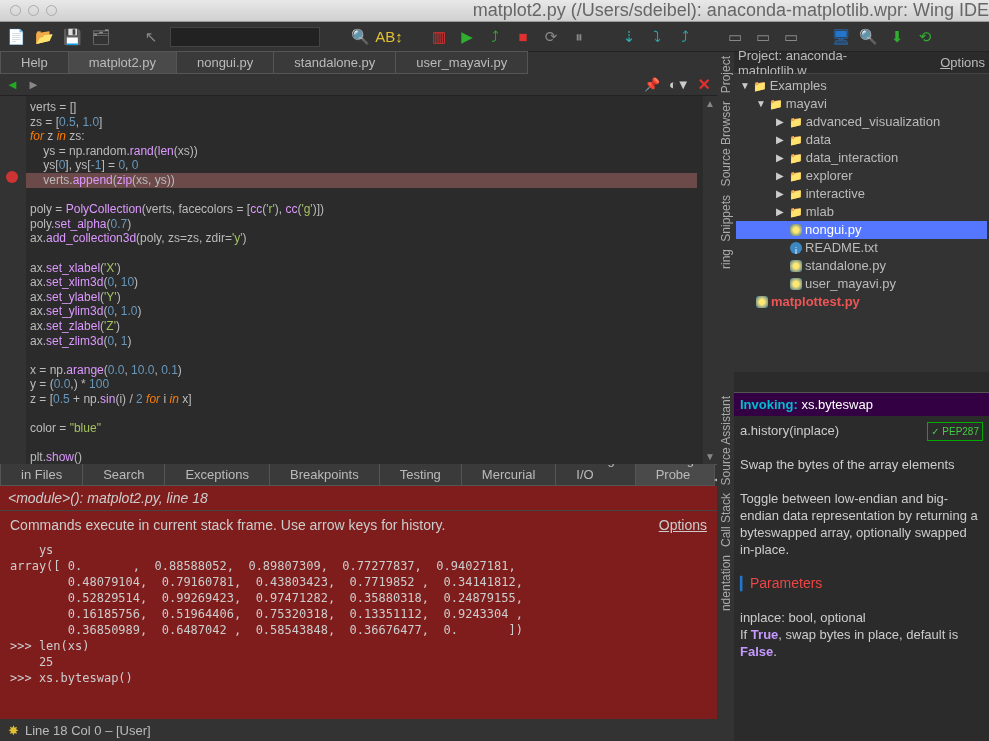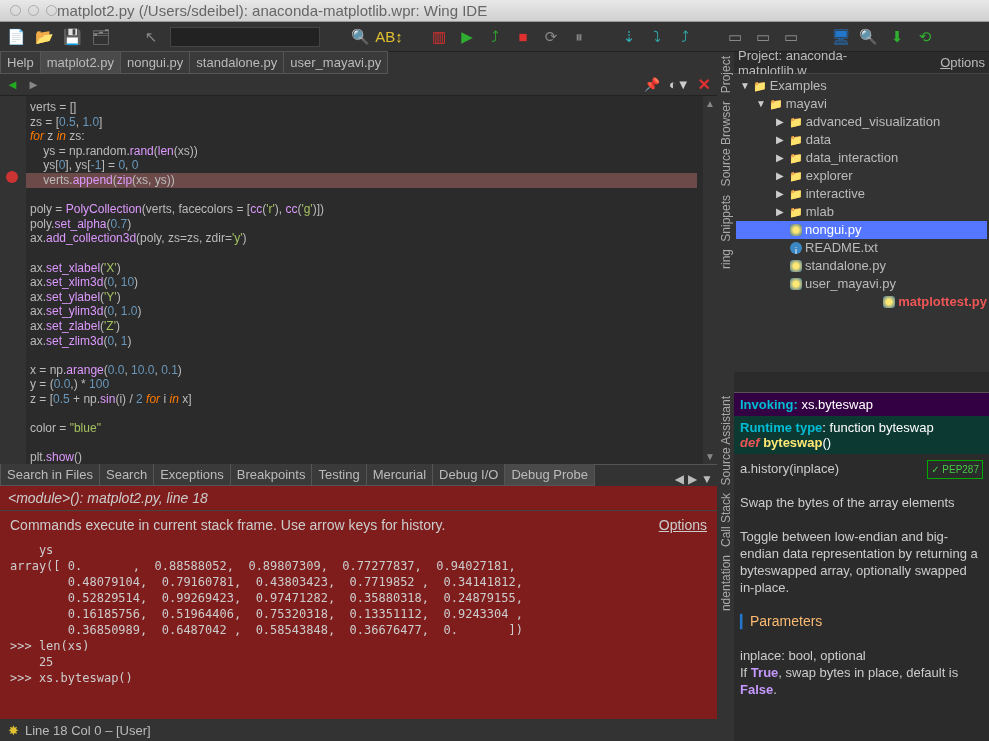"matplot2.py (/Users/sdeibel):" .title-text { font-size: 15px -> 18px; text-align: left -> right }
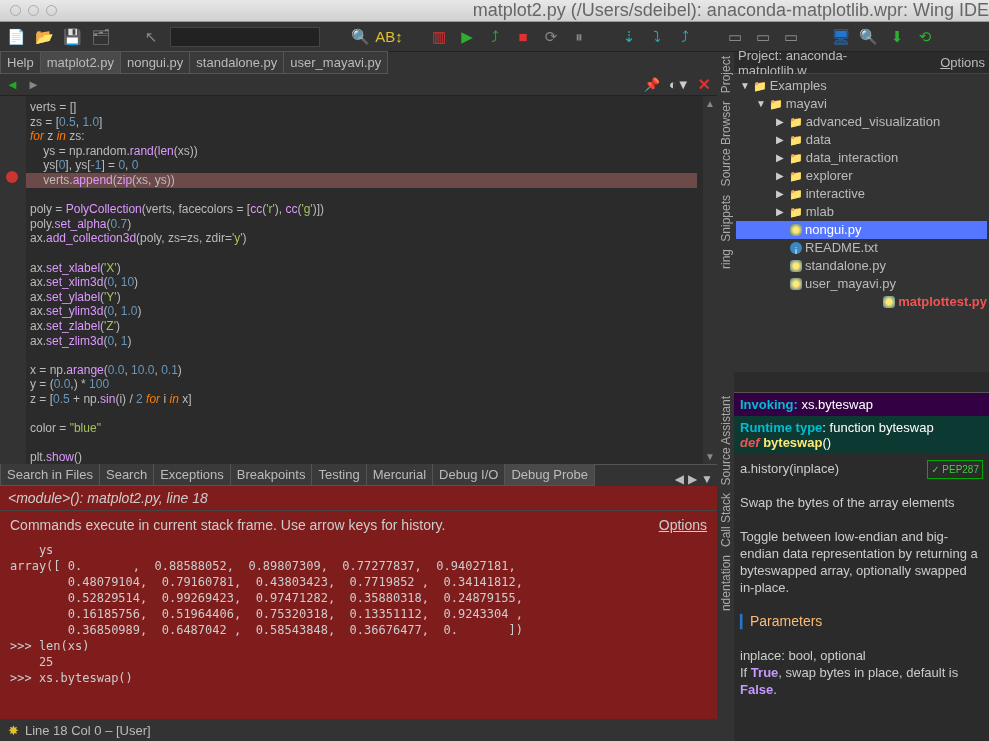"Help" .tab { padding: 3px 6px -> 3px 20px }
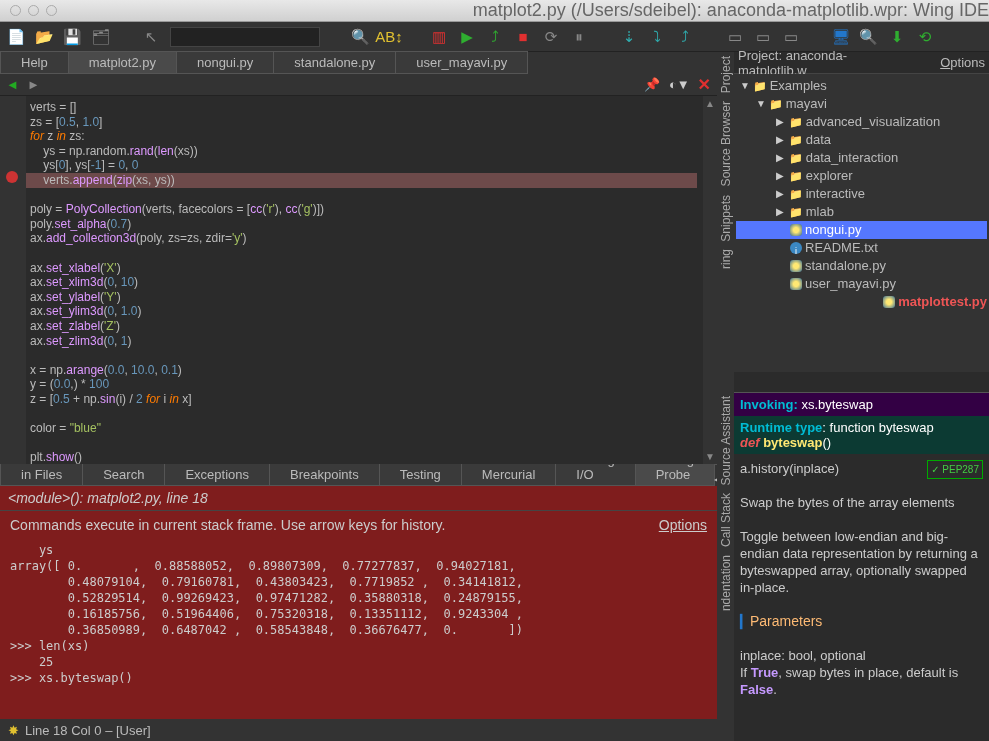"matplottest.py" div.tree-row { justify-content: flex-end -> none }
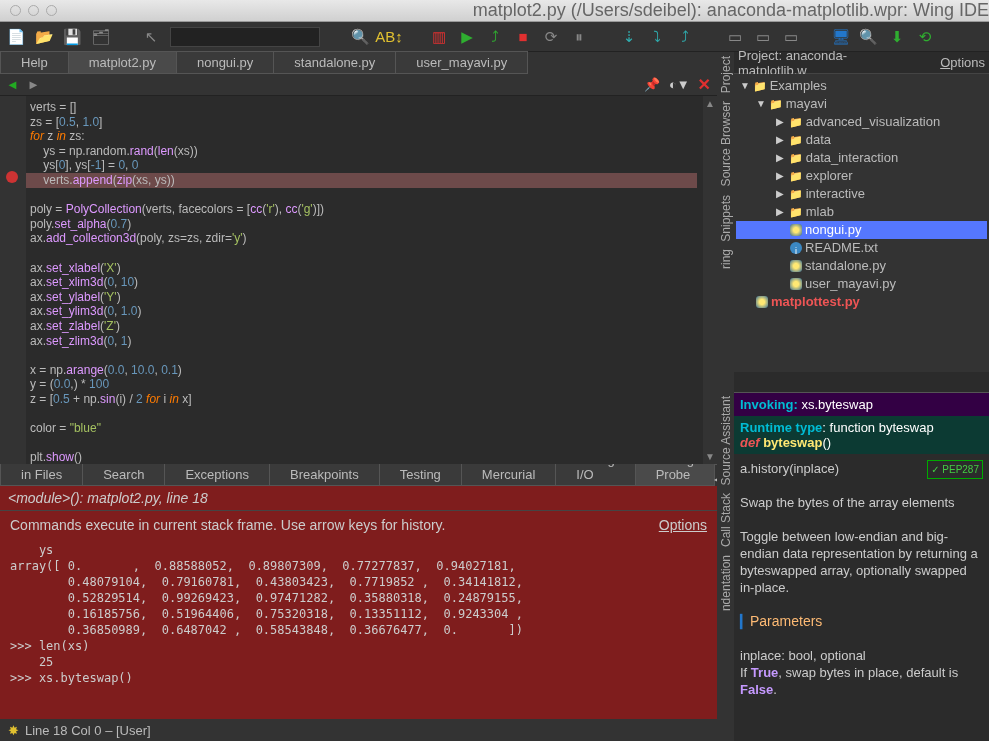"Runtime type: function byteswap" div.ass-runtime { html: <div> <span>Runtime type</span><span>: function byteswap</span><br> <span>def</span> <span>byteswap</span><span>()</span> </div> -> none }
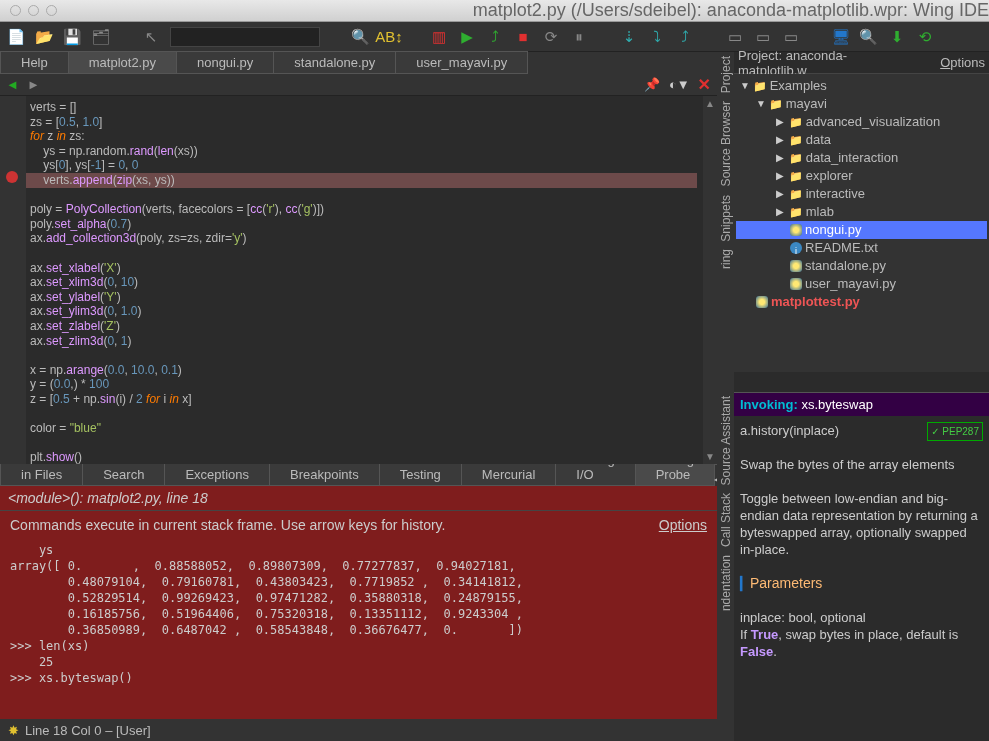"Parameters" .ass-body .prm { color: #fdba74 -> #ef4444 }
